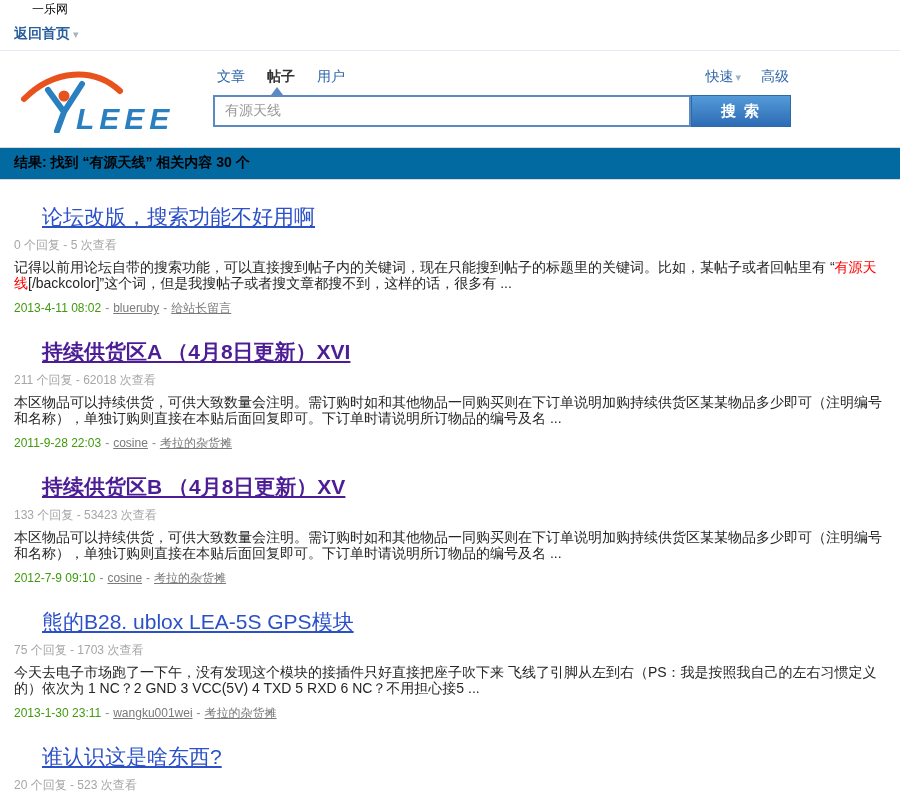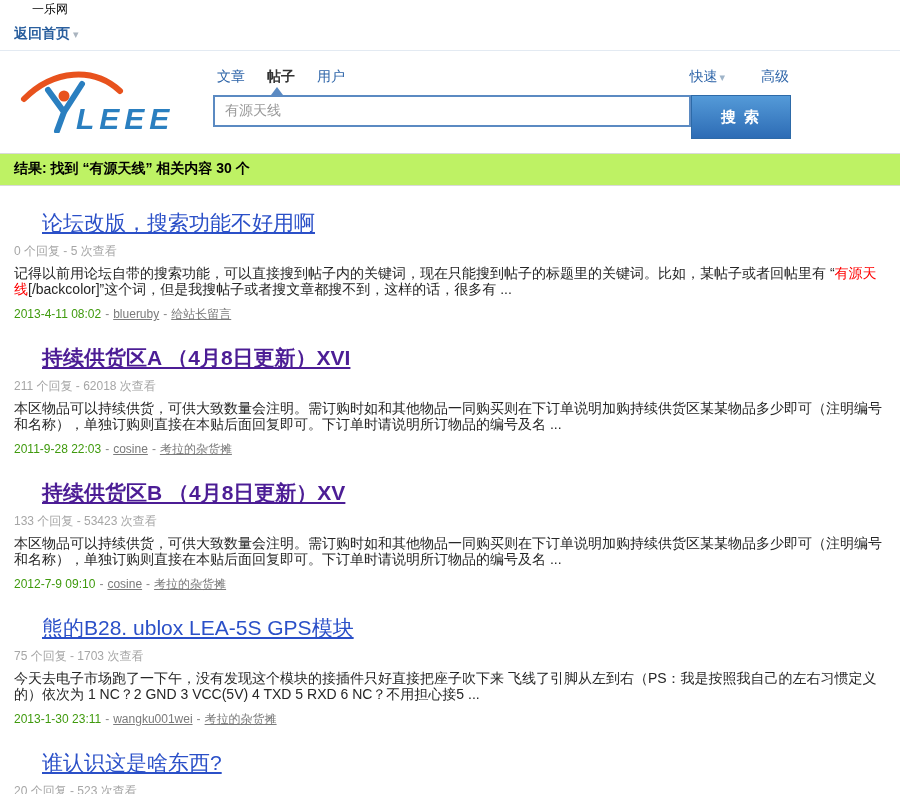"快速 ▾" .qlink { margin-left: 16px -> none }
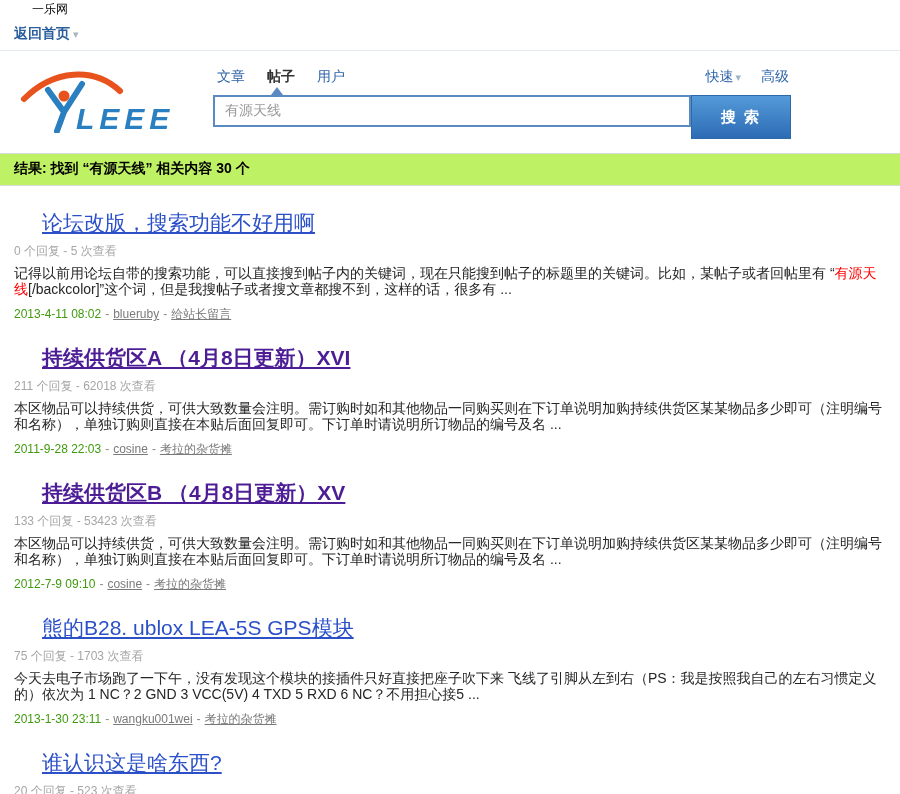"搜 索" .search-button { height: 44px -> 32px }
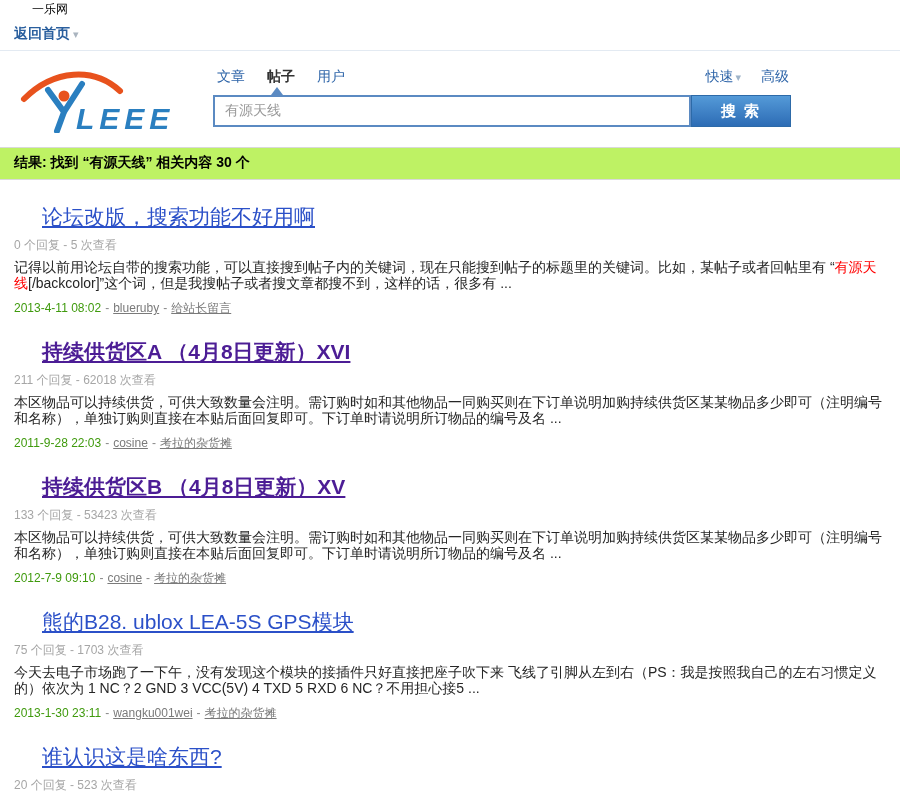"结果: 找到 “有源天线” 相关内容 30" .result-bar { background: #bef264 -> #0369a1 }
